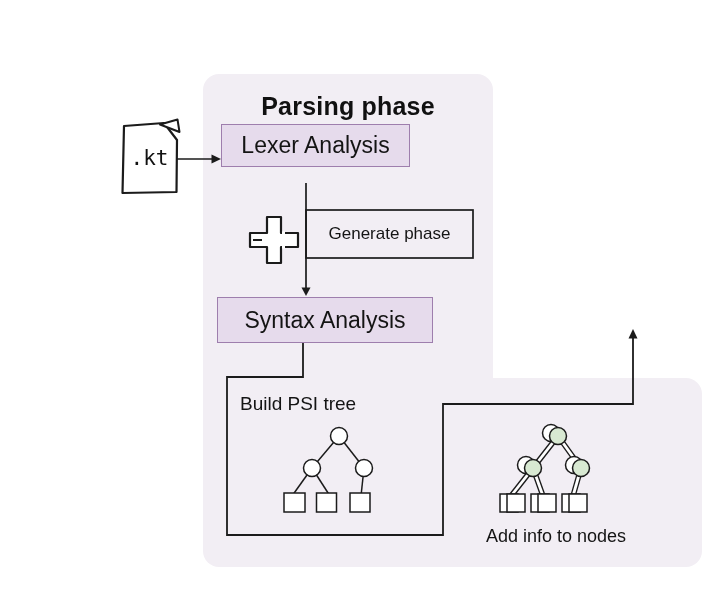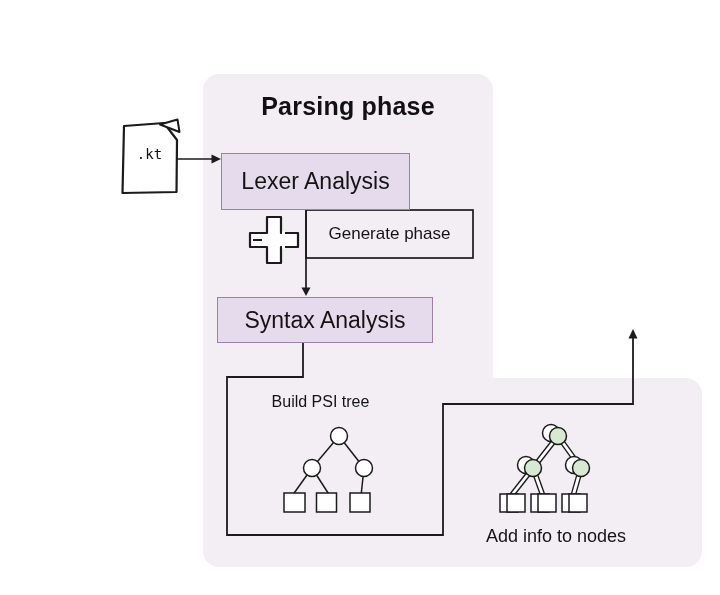".kt" .ktlabel { font-size: 14px -> 21px }
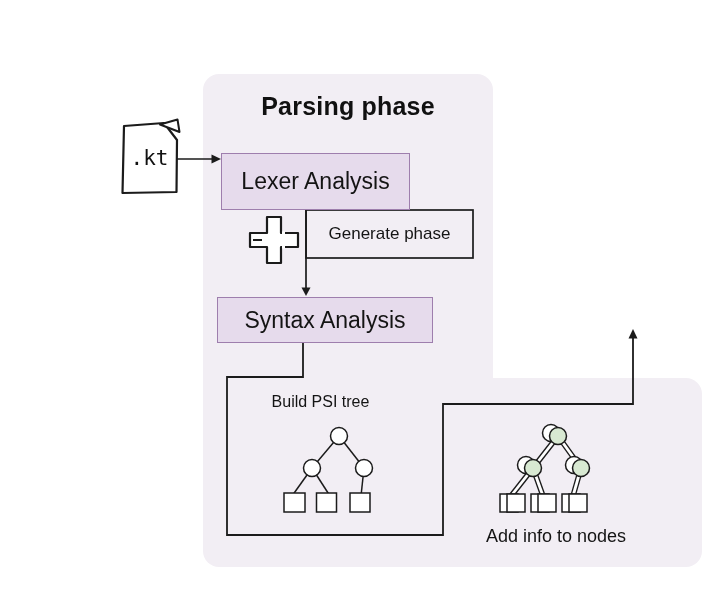"Lexer Analysis" .lexer { height: 57px -> 43px; top: 153px -> 124px }
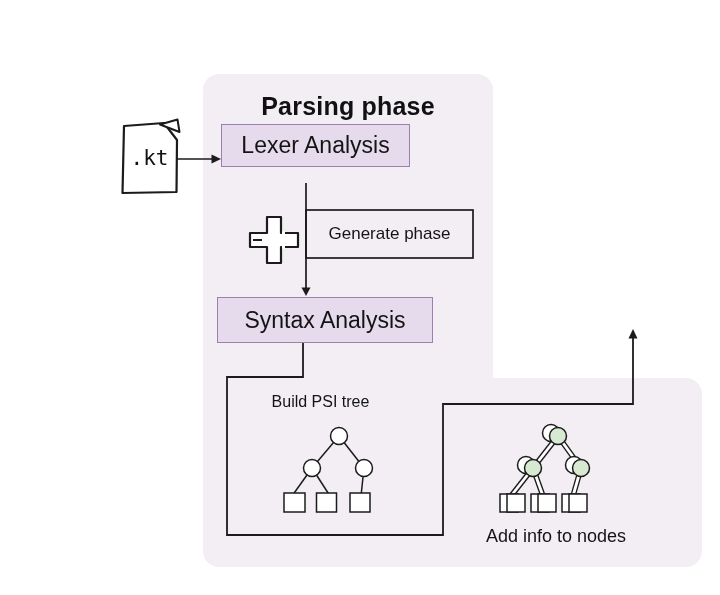"Build PSI tree" .psi { font-size: 16px -> 19px; text-align: center -> none }
